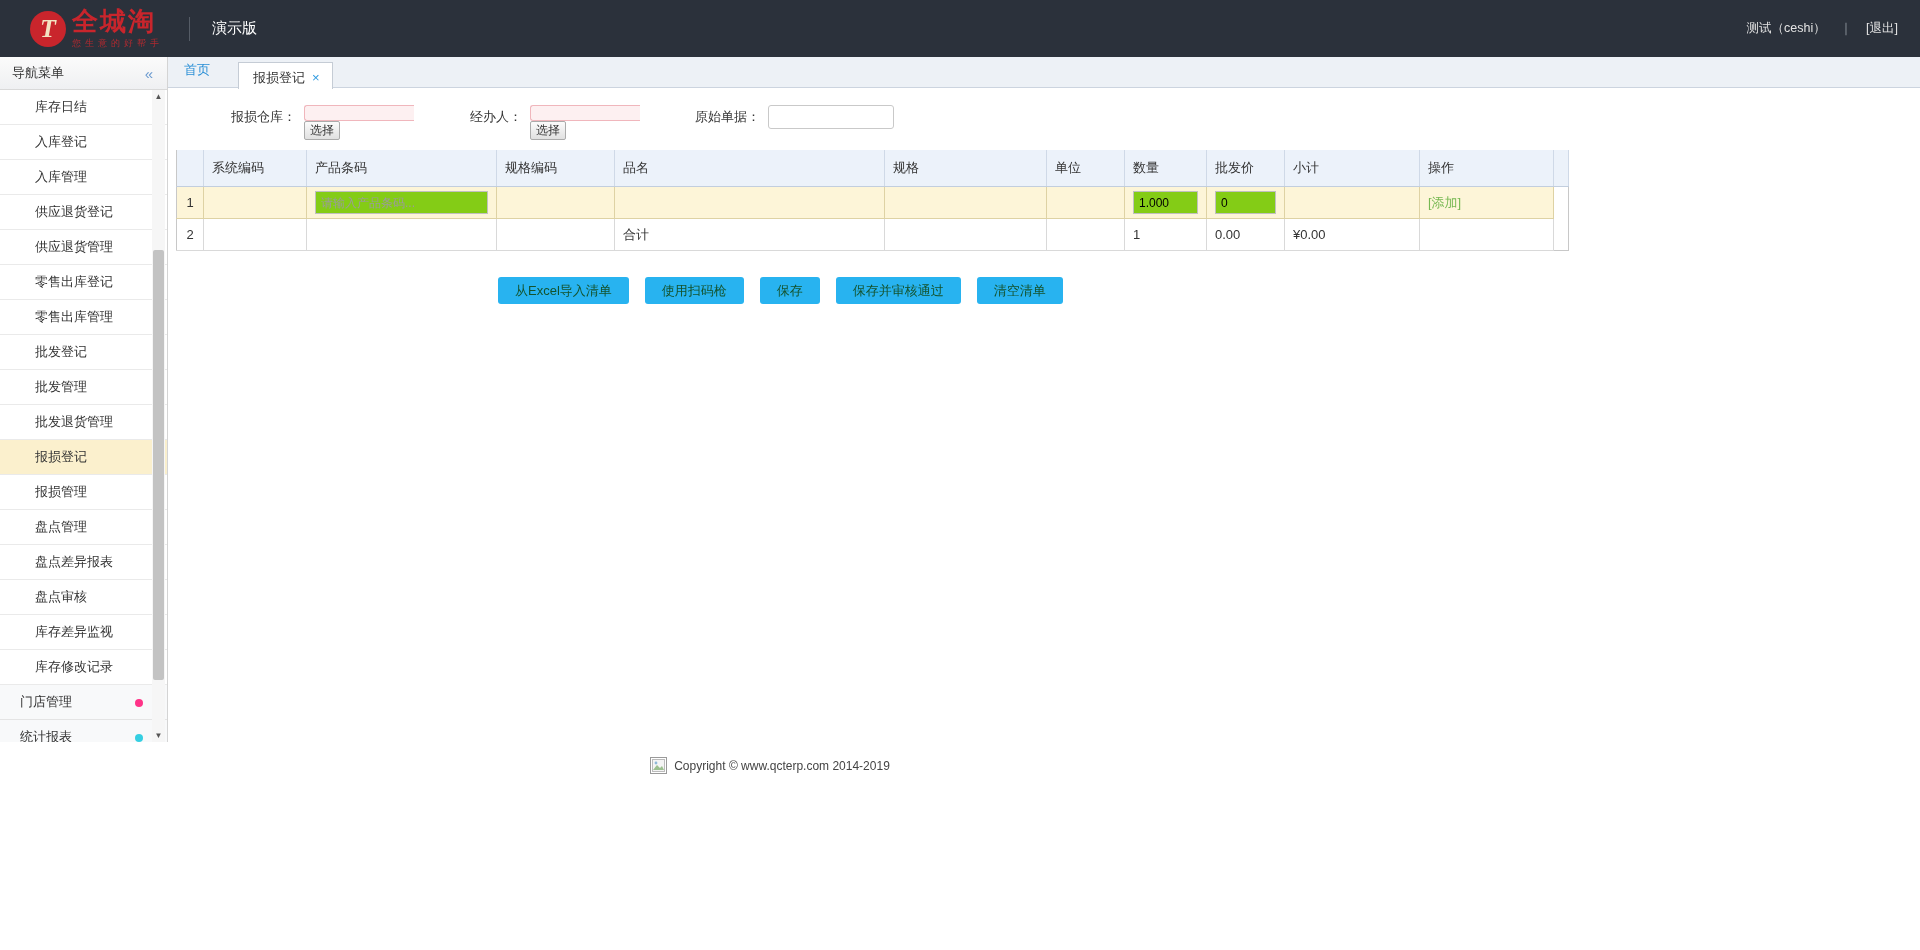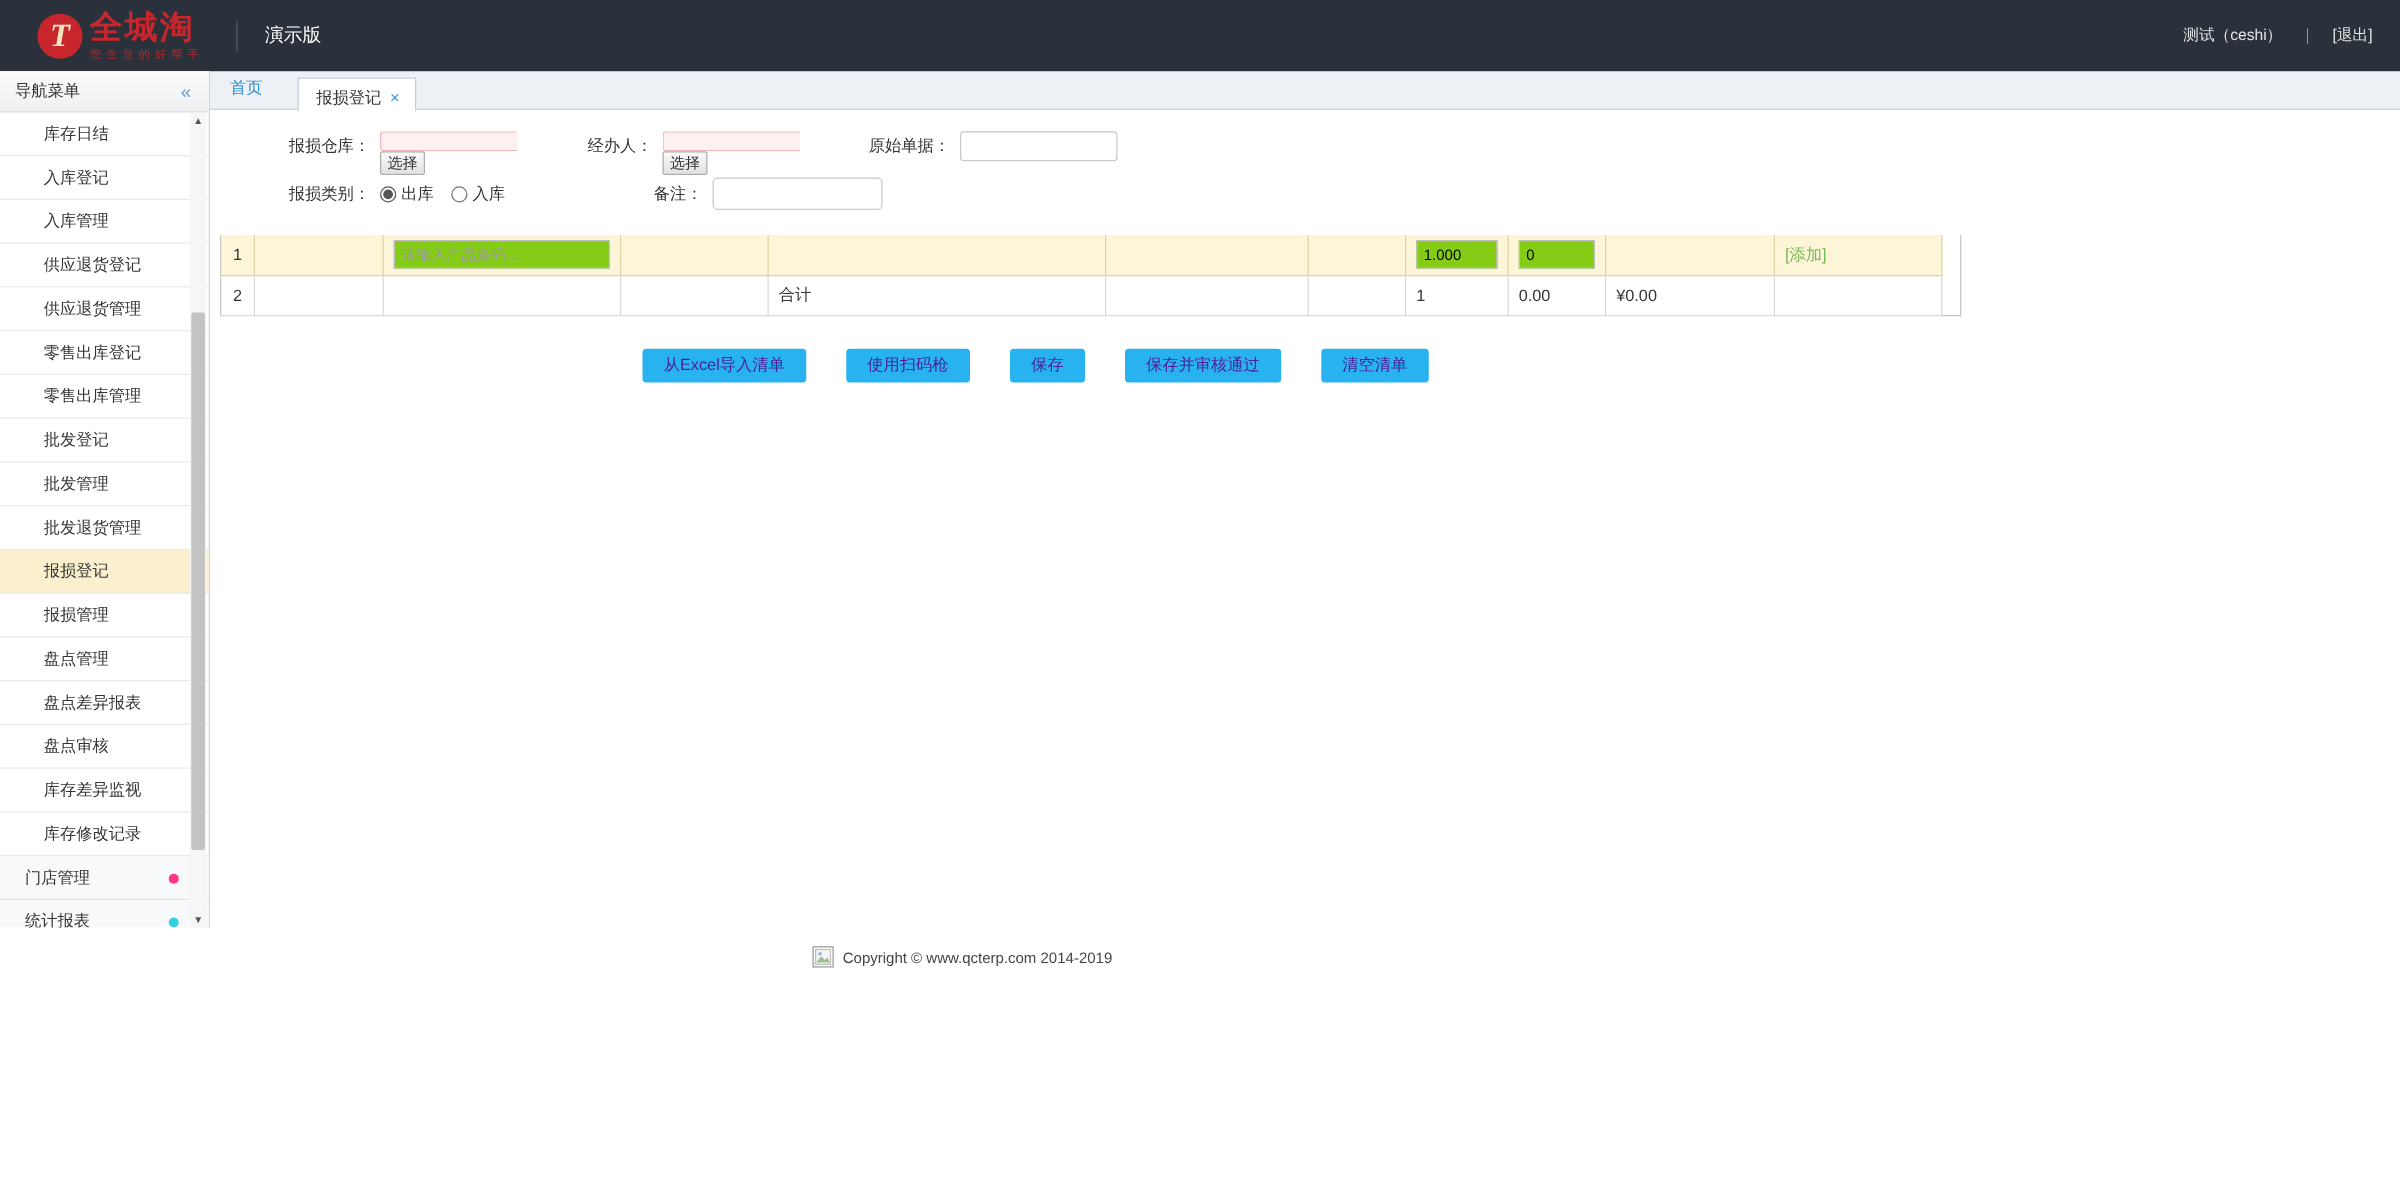"报损类别：" div.frow { html: <div> <span>报损类别：</span> <span> <label> <input> <span>出库</span> </label> <label> <input> <span>入库</span> </label> </span> <span></span> <span>备注：</span> <input> </div> -> none }
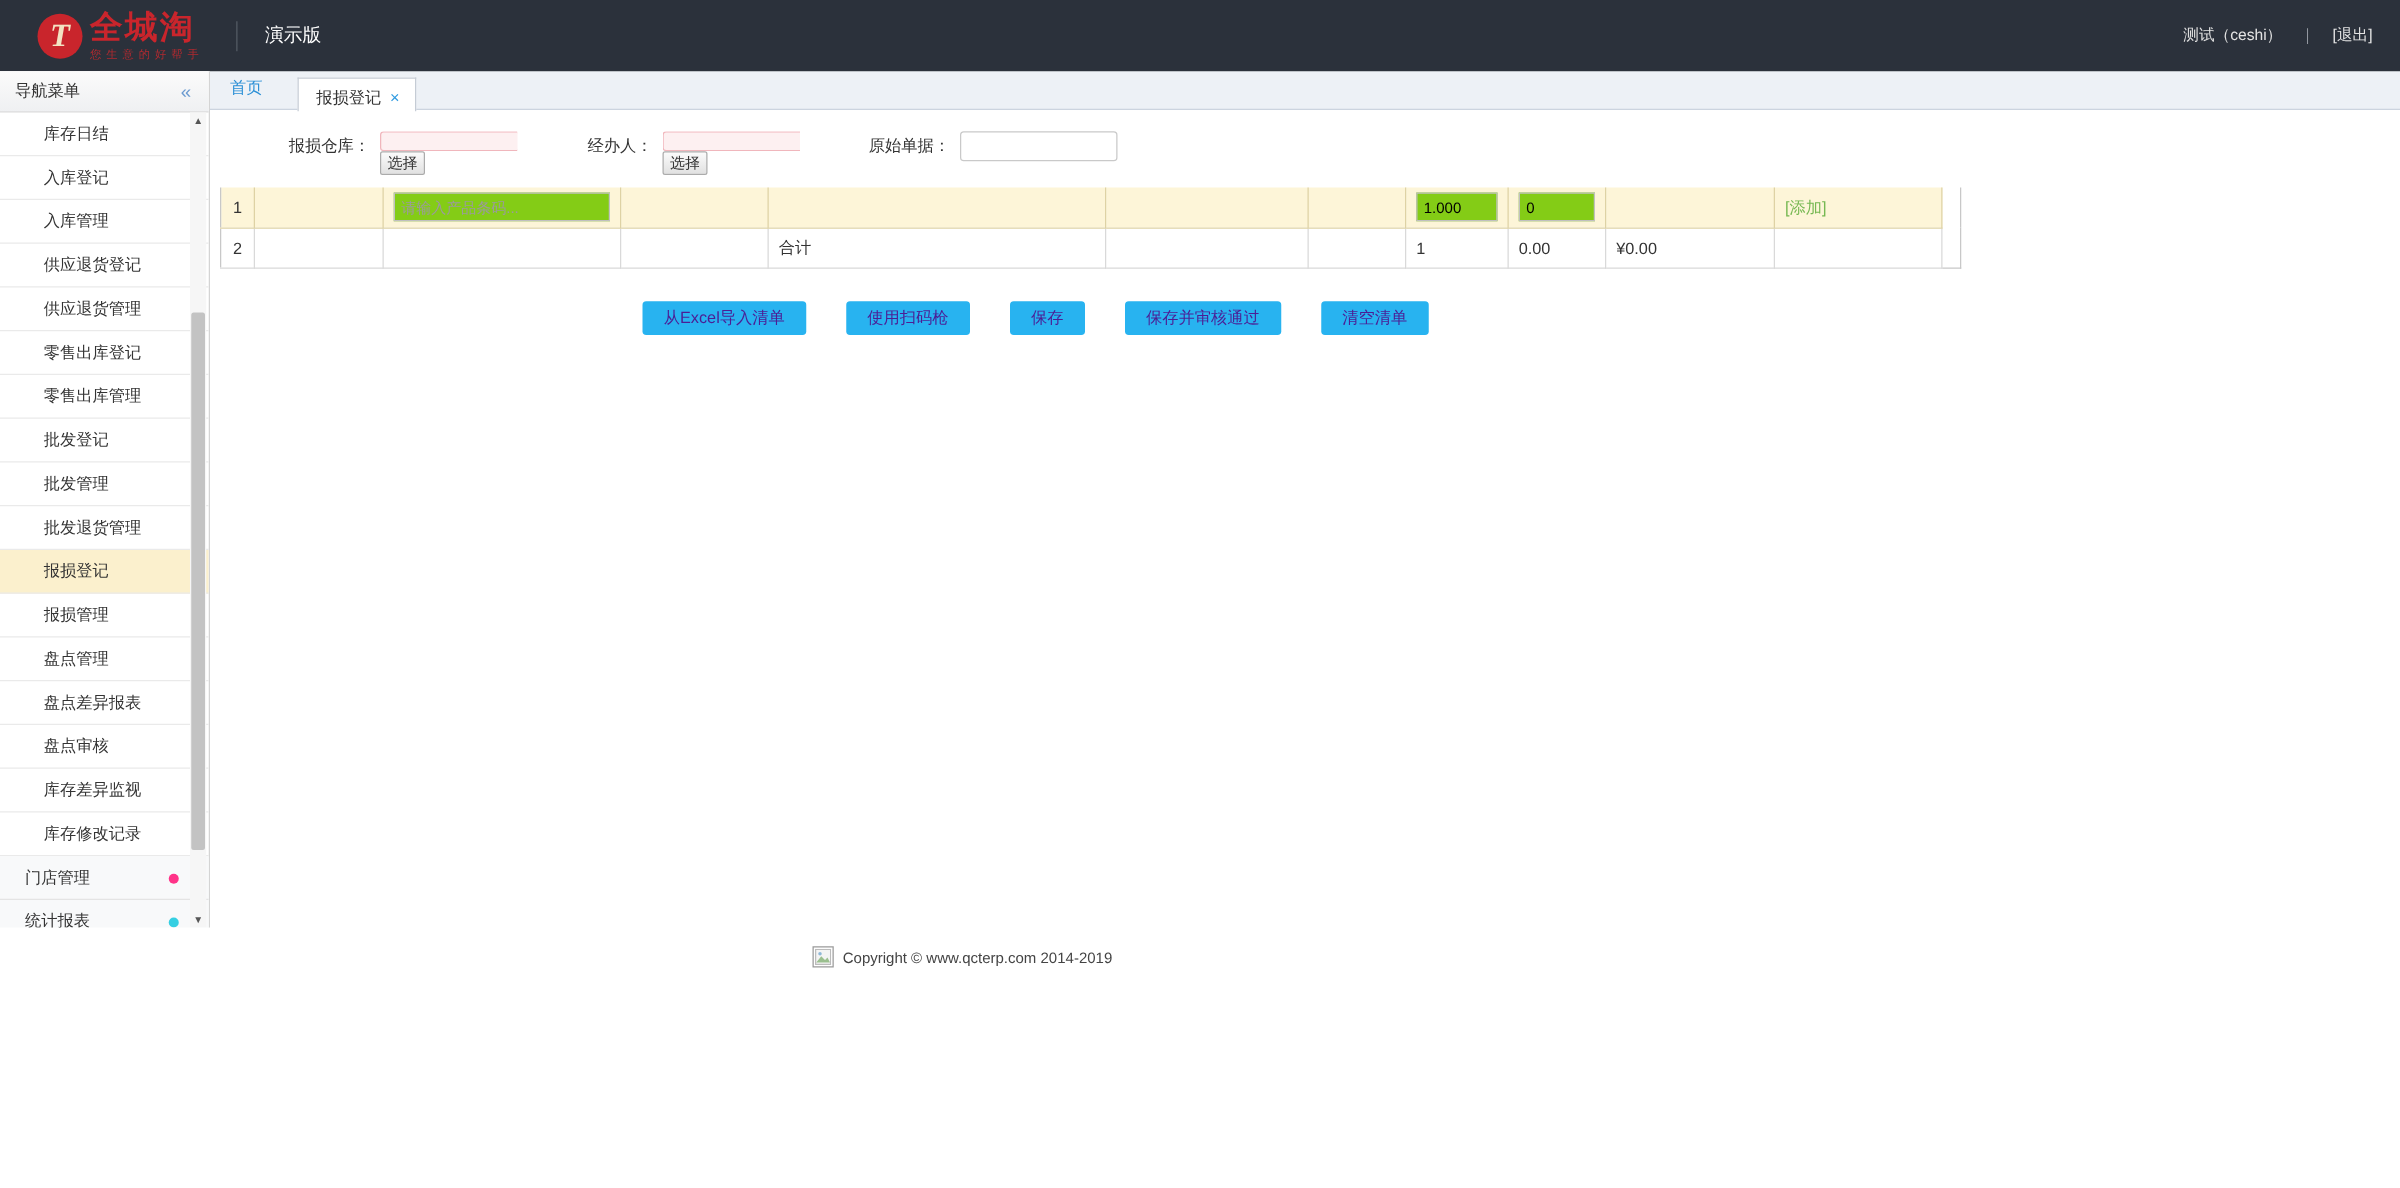"系统编码" tr { html: none -> <tr> <th></th> <th>系统编码</th> <th>产品条码</th> <th>规格编码</th> <th>品名</th> <th>规格</th> <th>单位</th> <th>数量</th> <th>批发价</th> <th>小计</th> <th>操作</th> <th></th> </tr> }
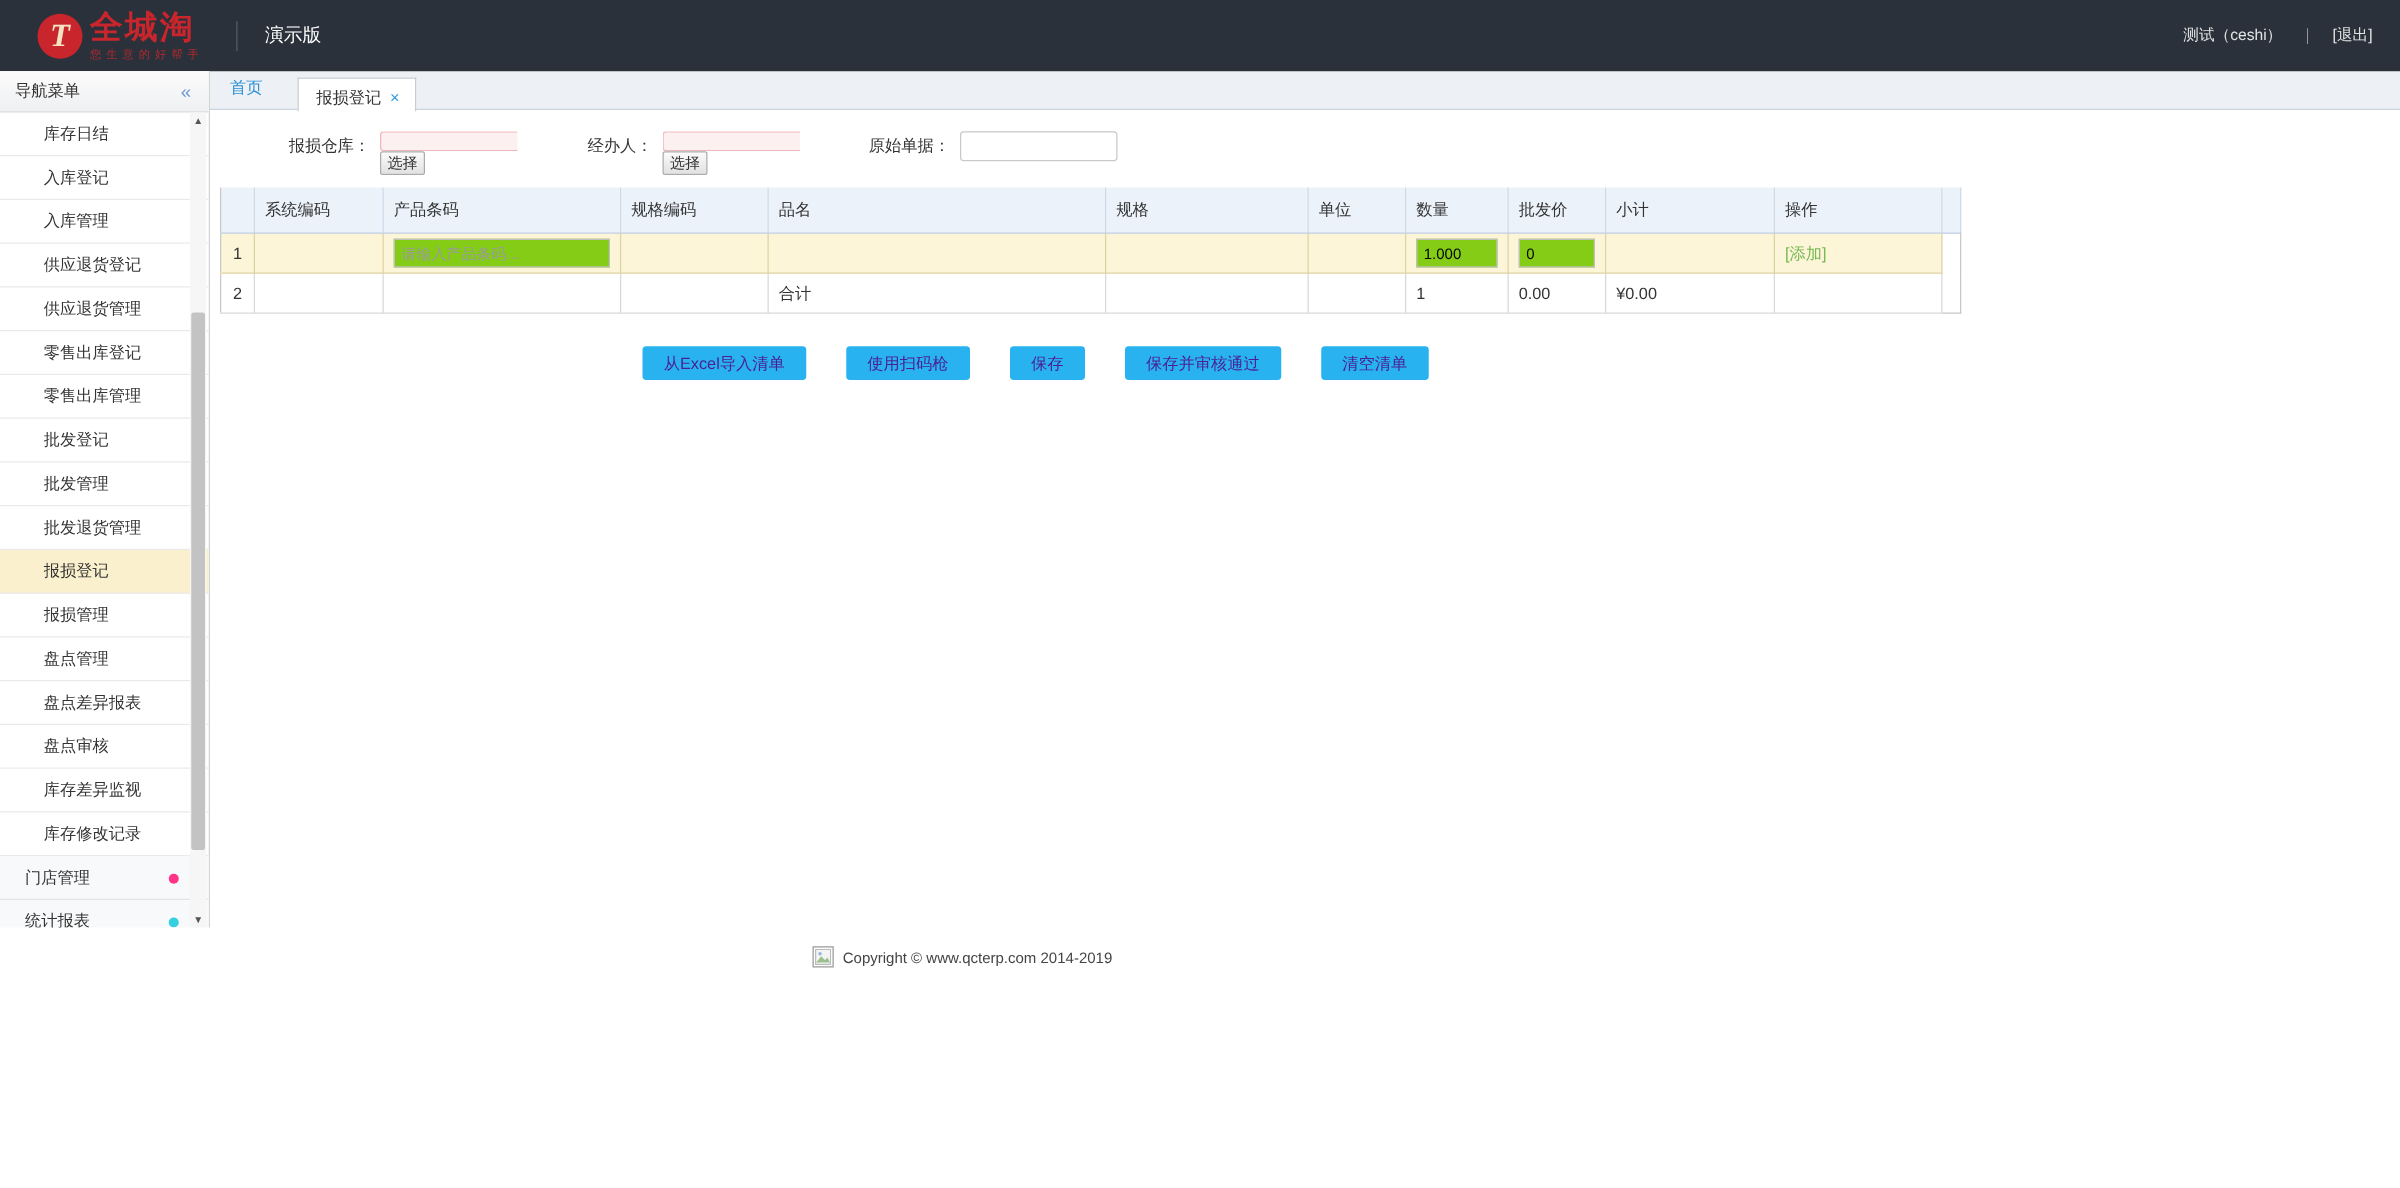"从Excel导入清单" .bluebtn { color: #4c1d95 -> #14532d; margin-left: 16px -> none }
